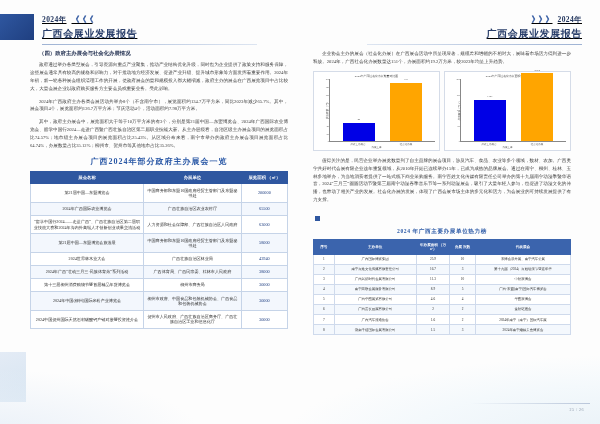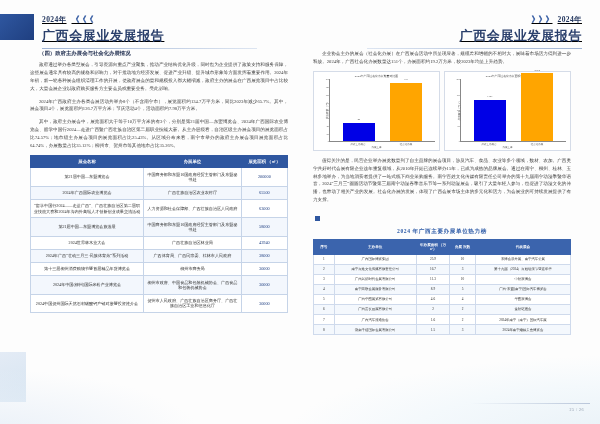"广西会展业发展报告" .hdr-line2 { font-size: 13px -> 10px }
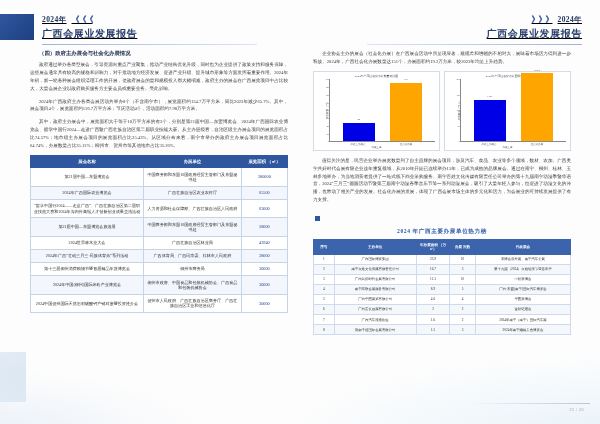"广西2024年部分政府主办展会一览" div.tbl-title { html: none -> <div>广西2024年部分政府主办展会一览</div> }
